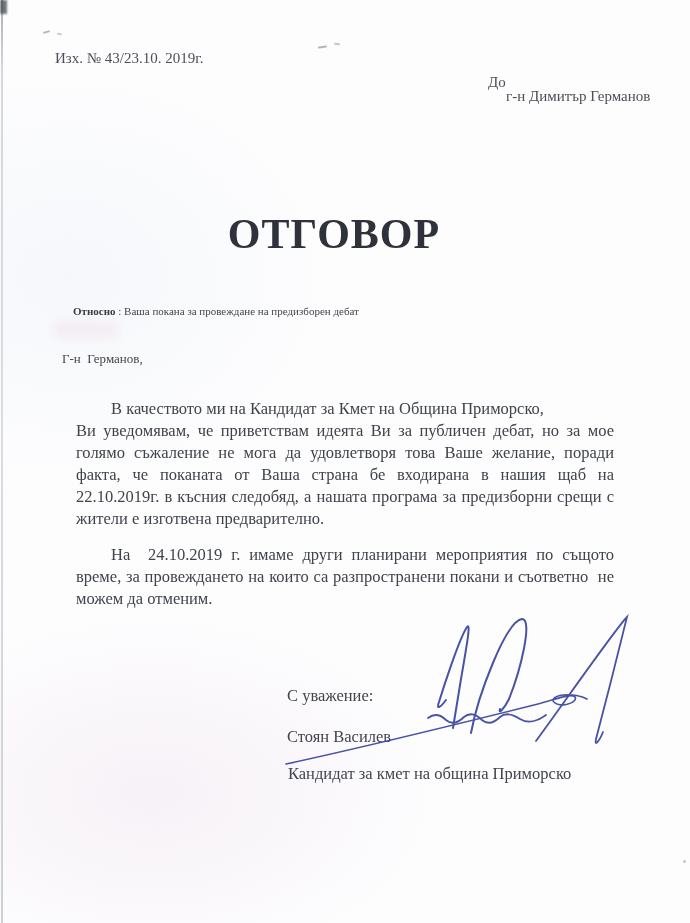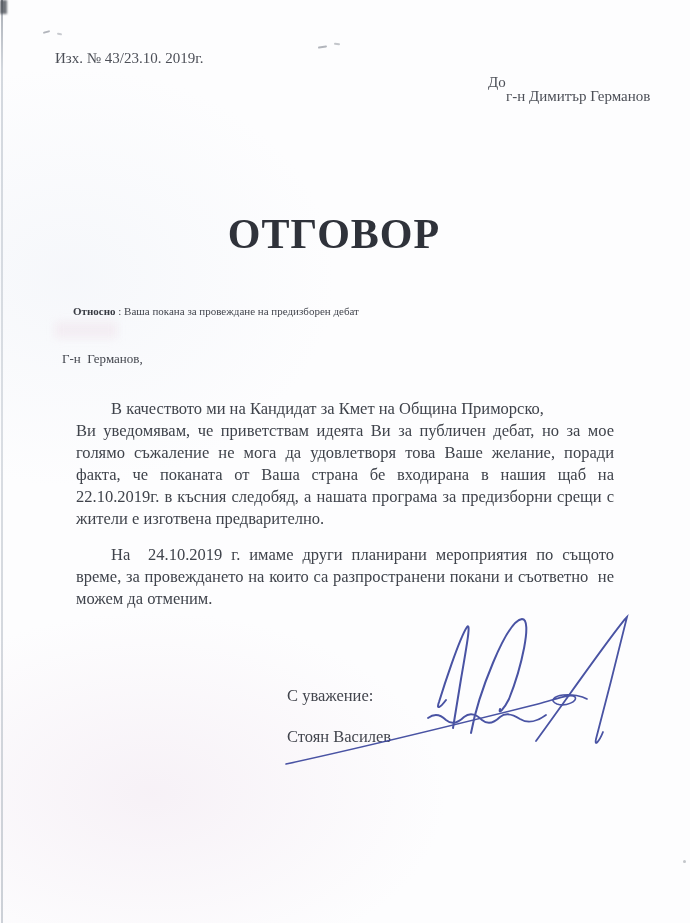"Кандидат за кмет на община" div.abs { html: none -> <div>Кандидат за кмет на община Приморско</div> }
